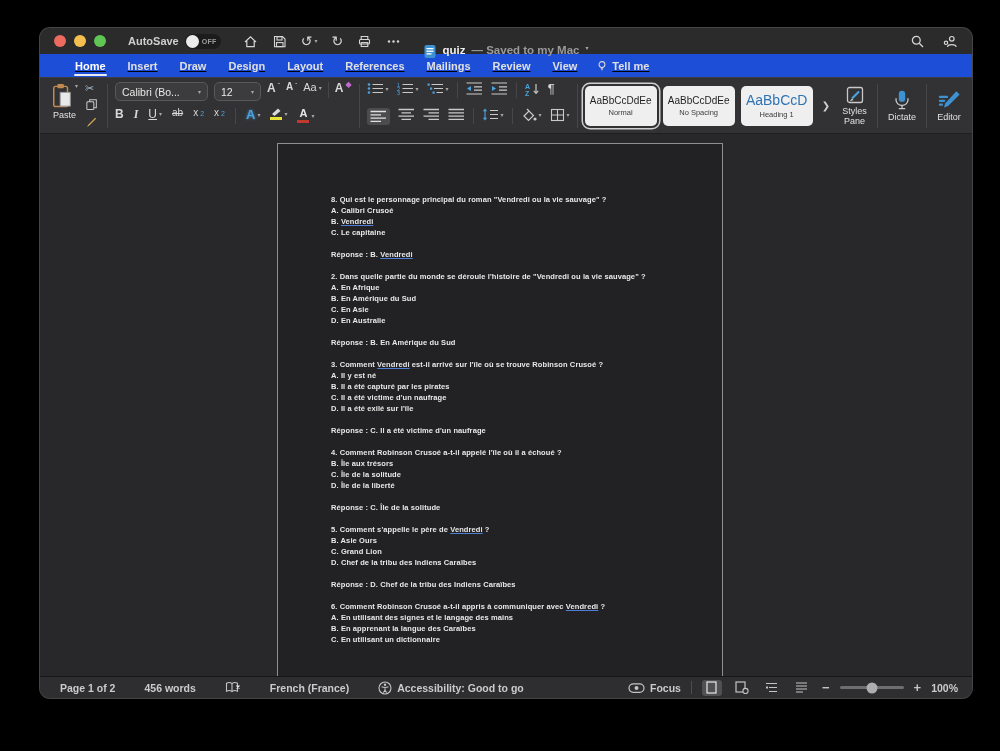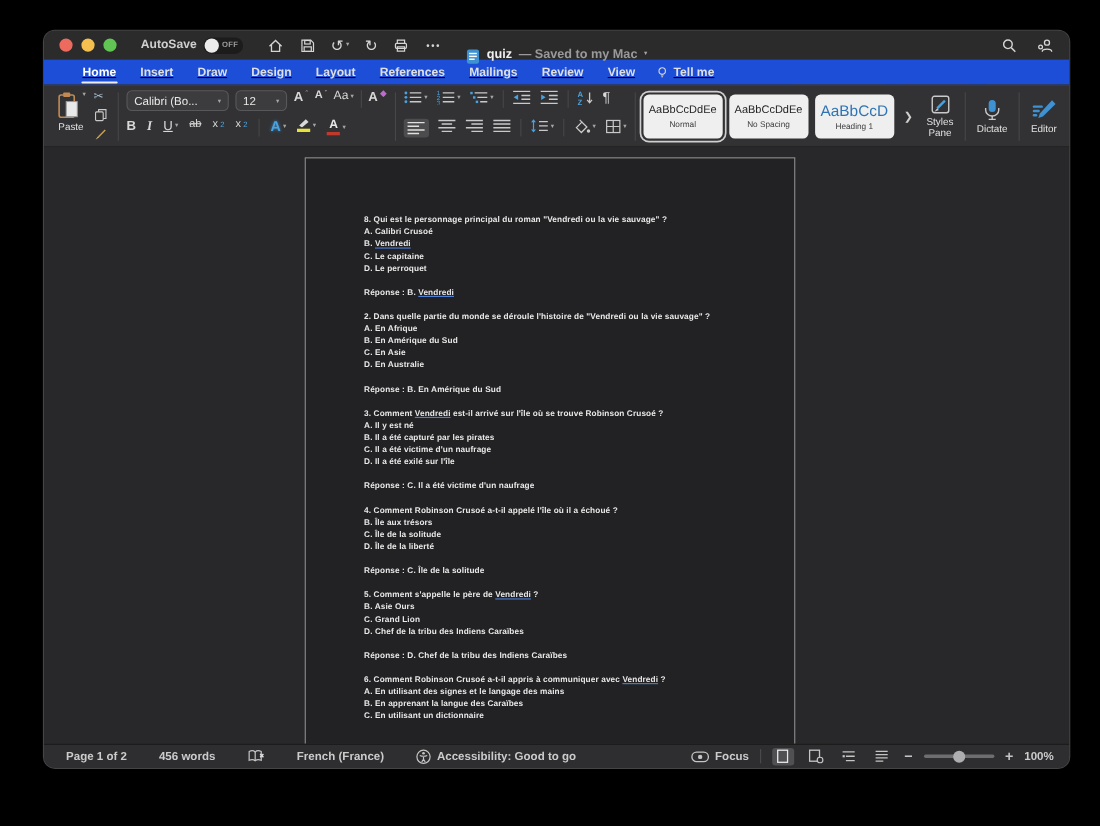"D. Le perroquet" div.doc-line { html: <div><span>D. Le perroquet</span></div> -> none }
